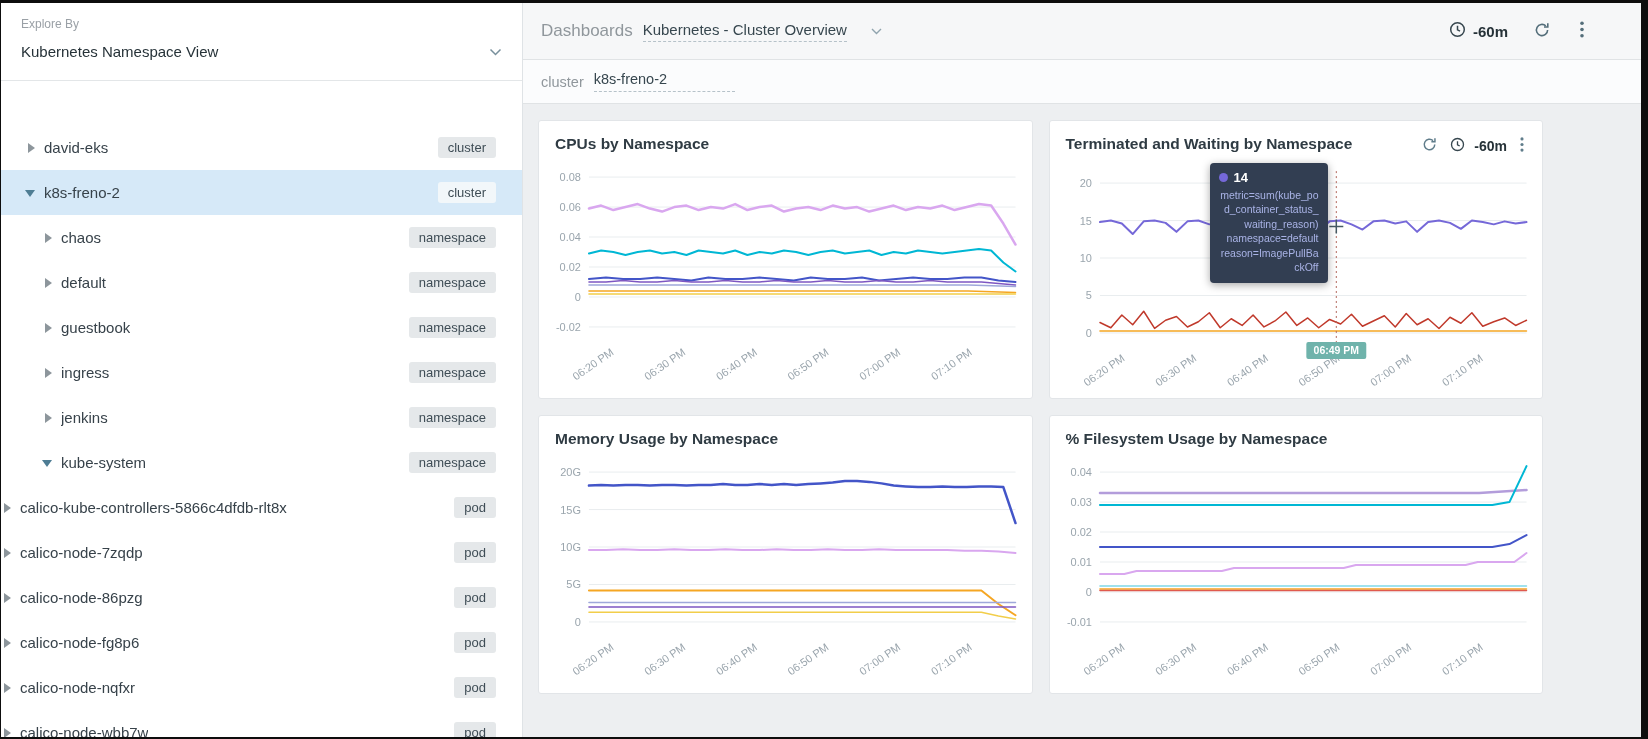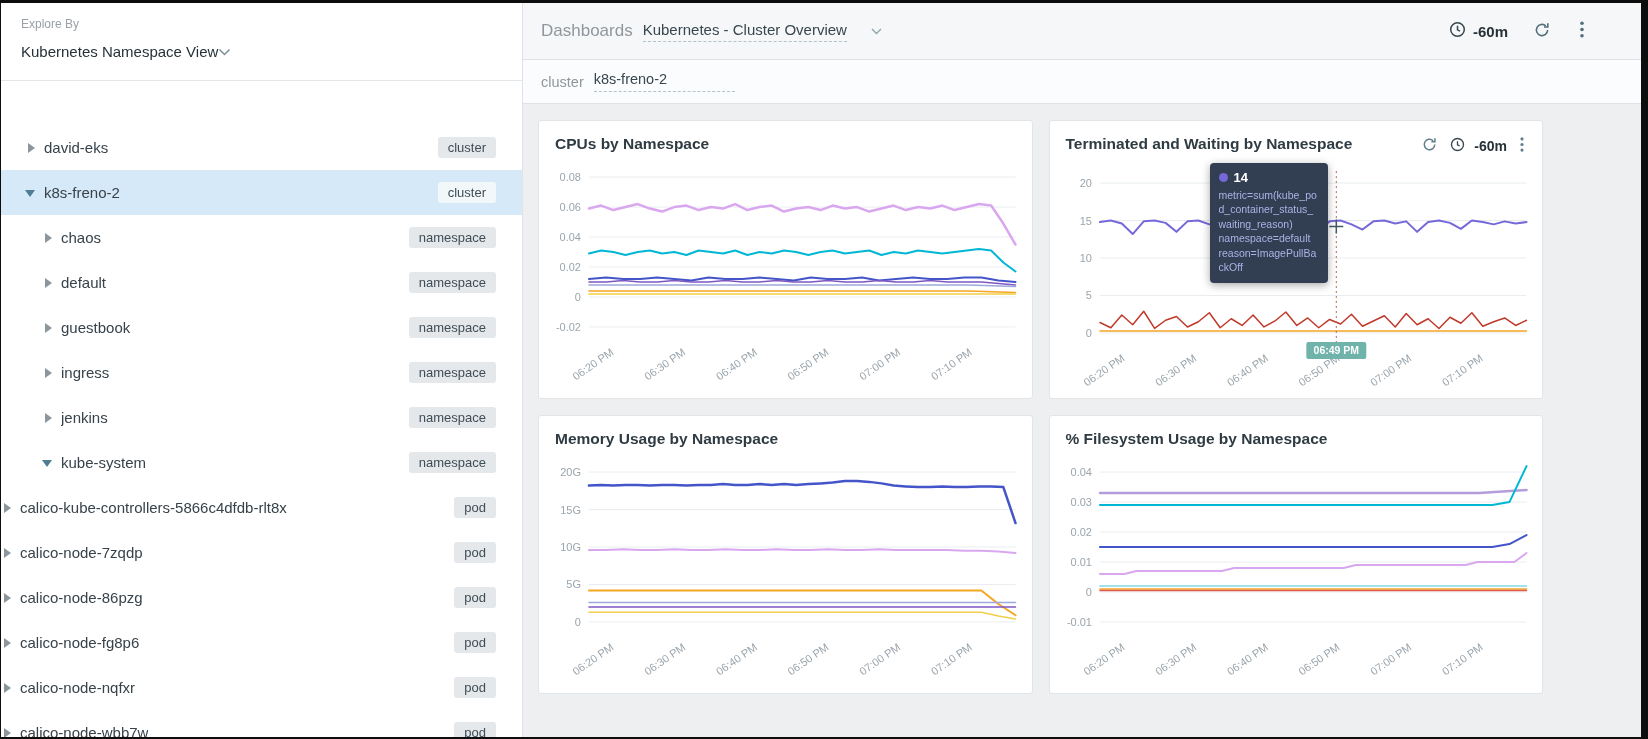"Kubernetes Namespace View" .view-select { justify-content: none -> space-between }
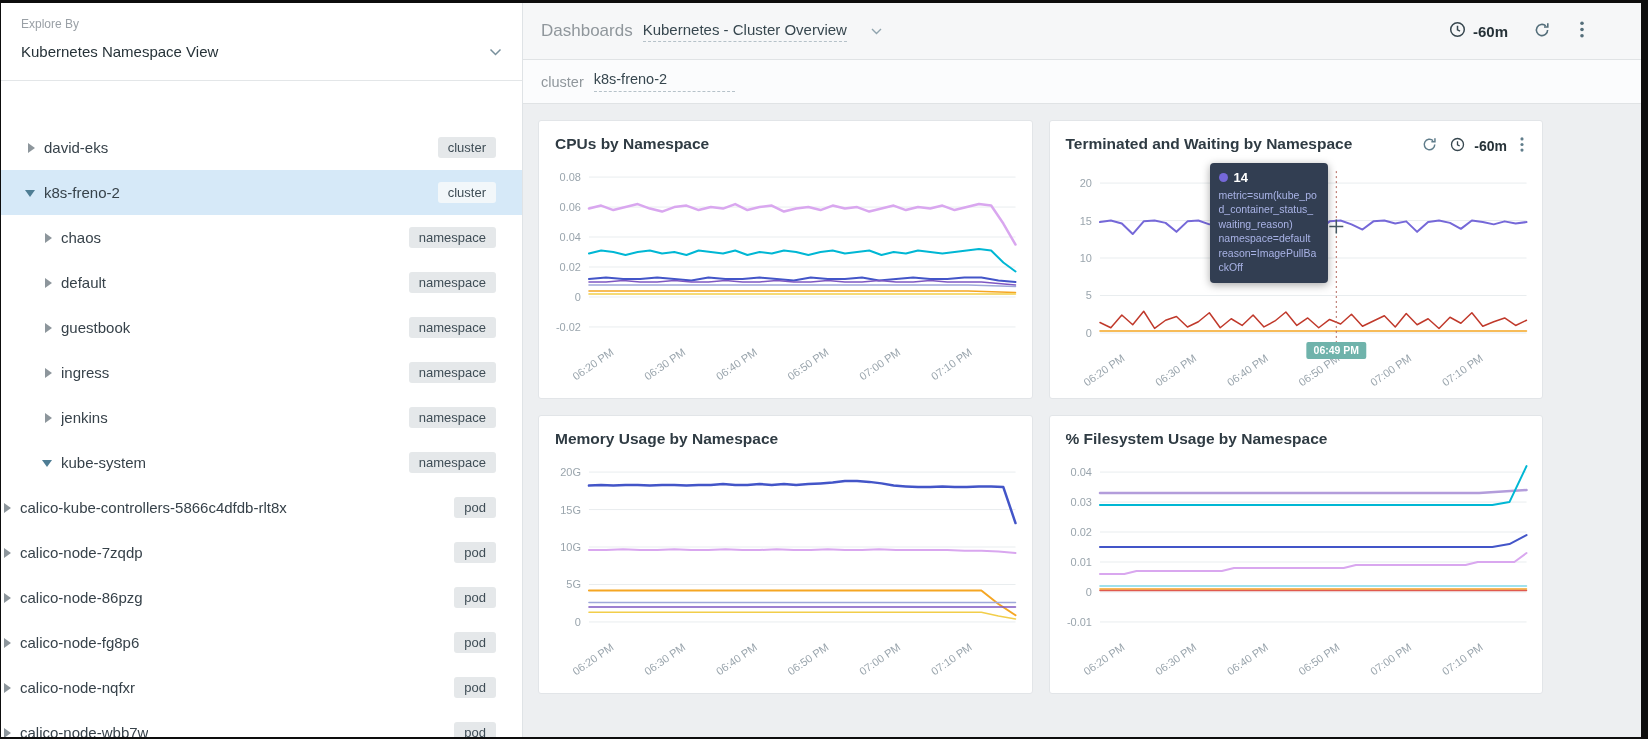"CPUs by Namespace" .grid { text-align: none -> right }
